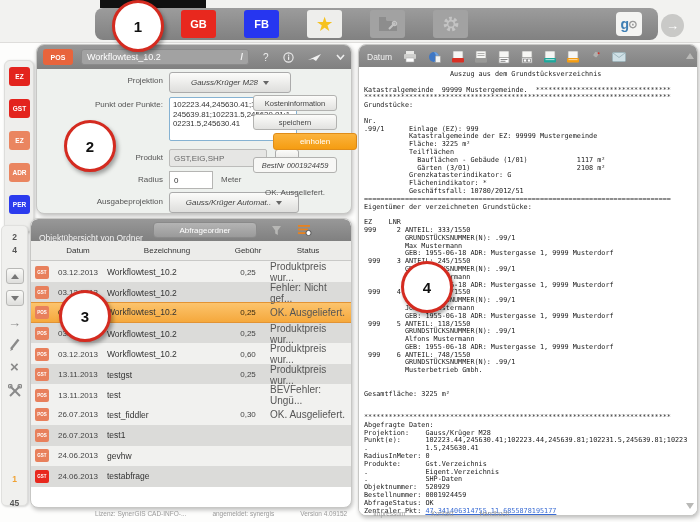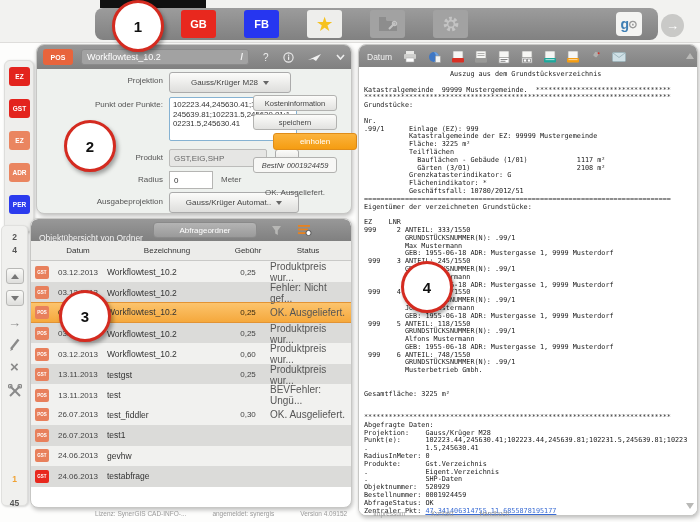"Gauss/Krüger M28" .dropdown { font-style: none -> italic }
